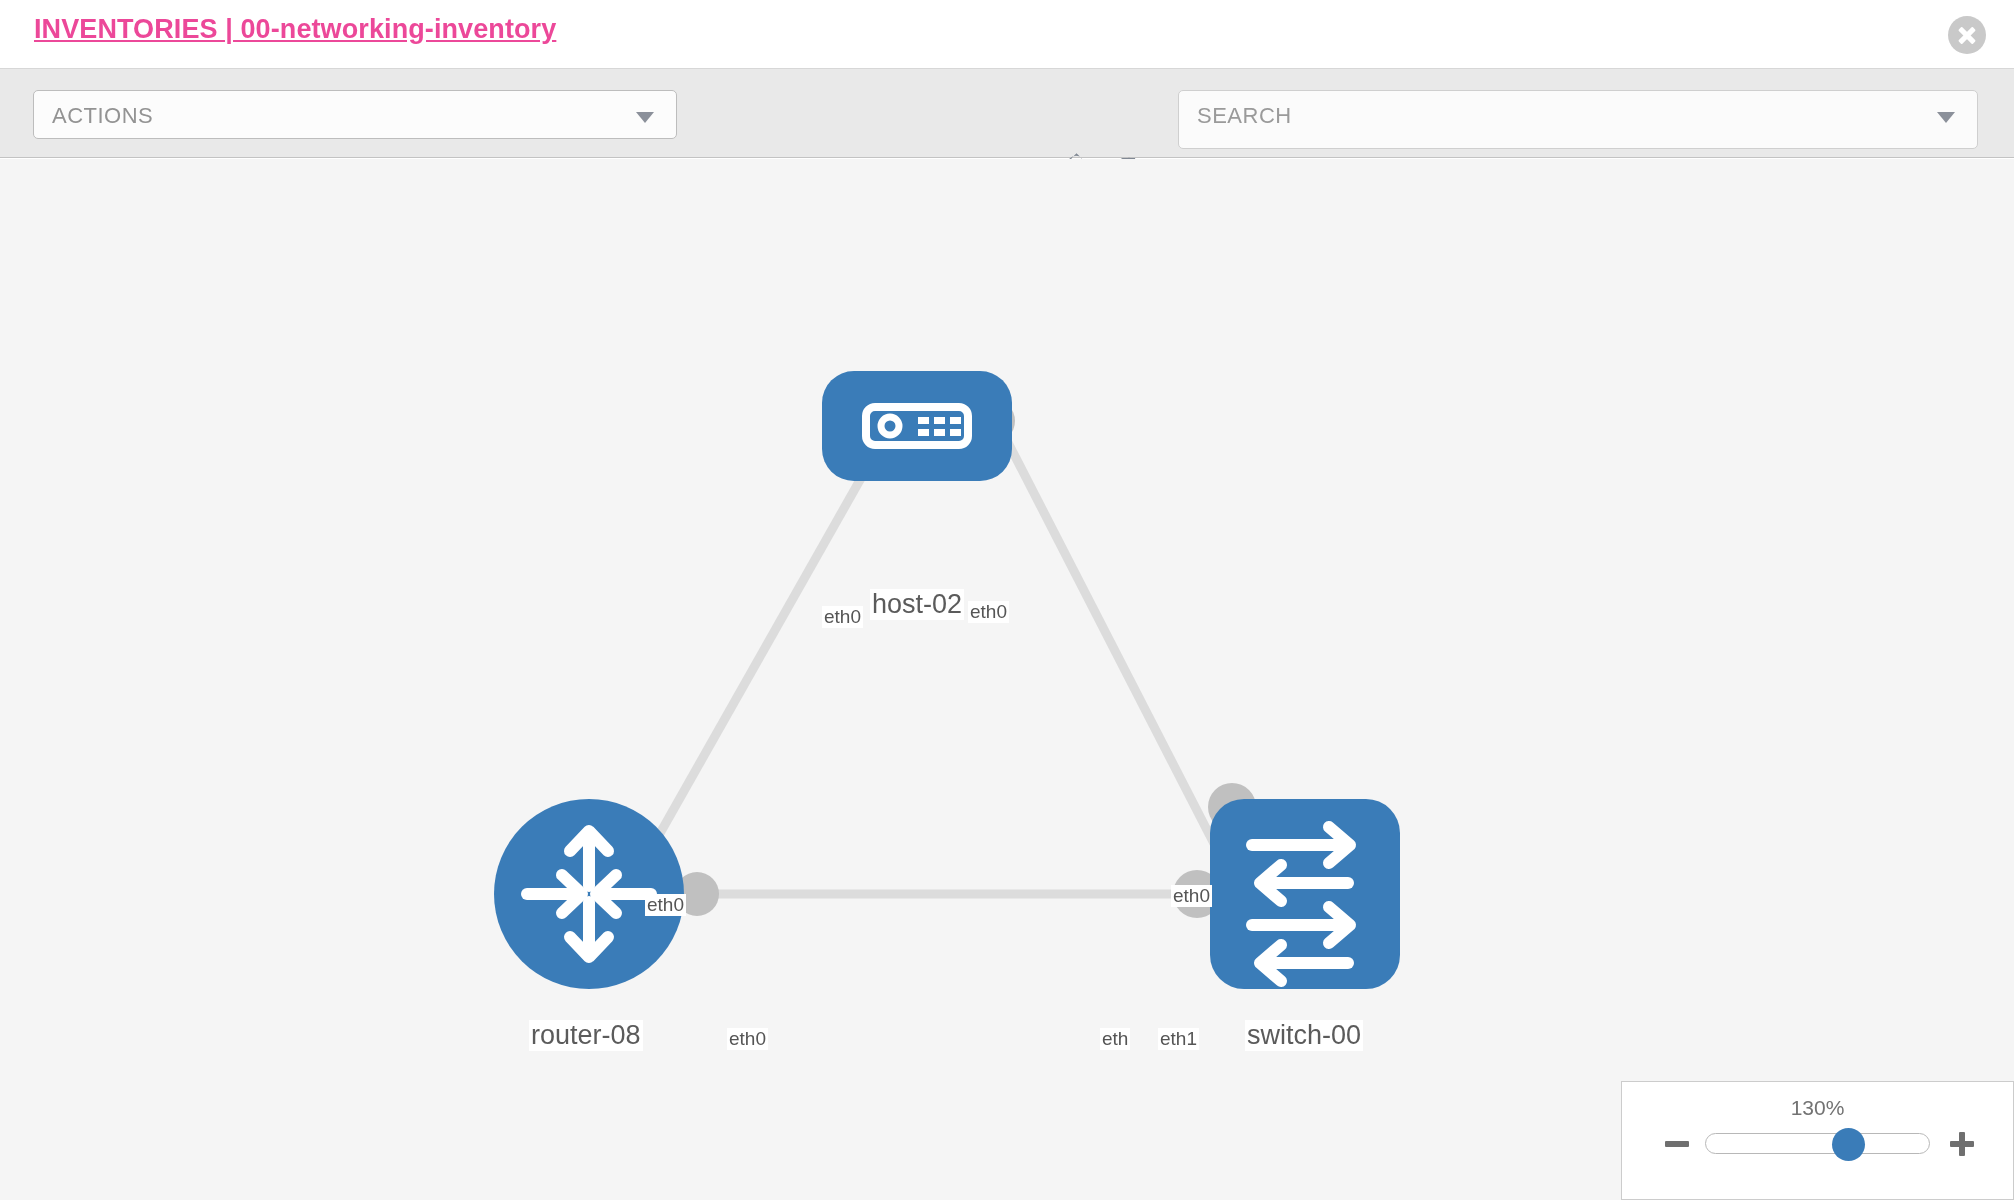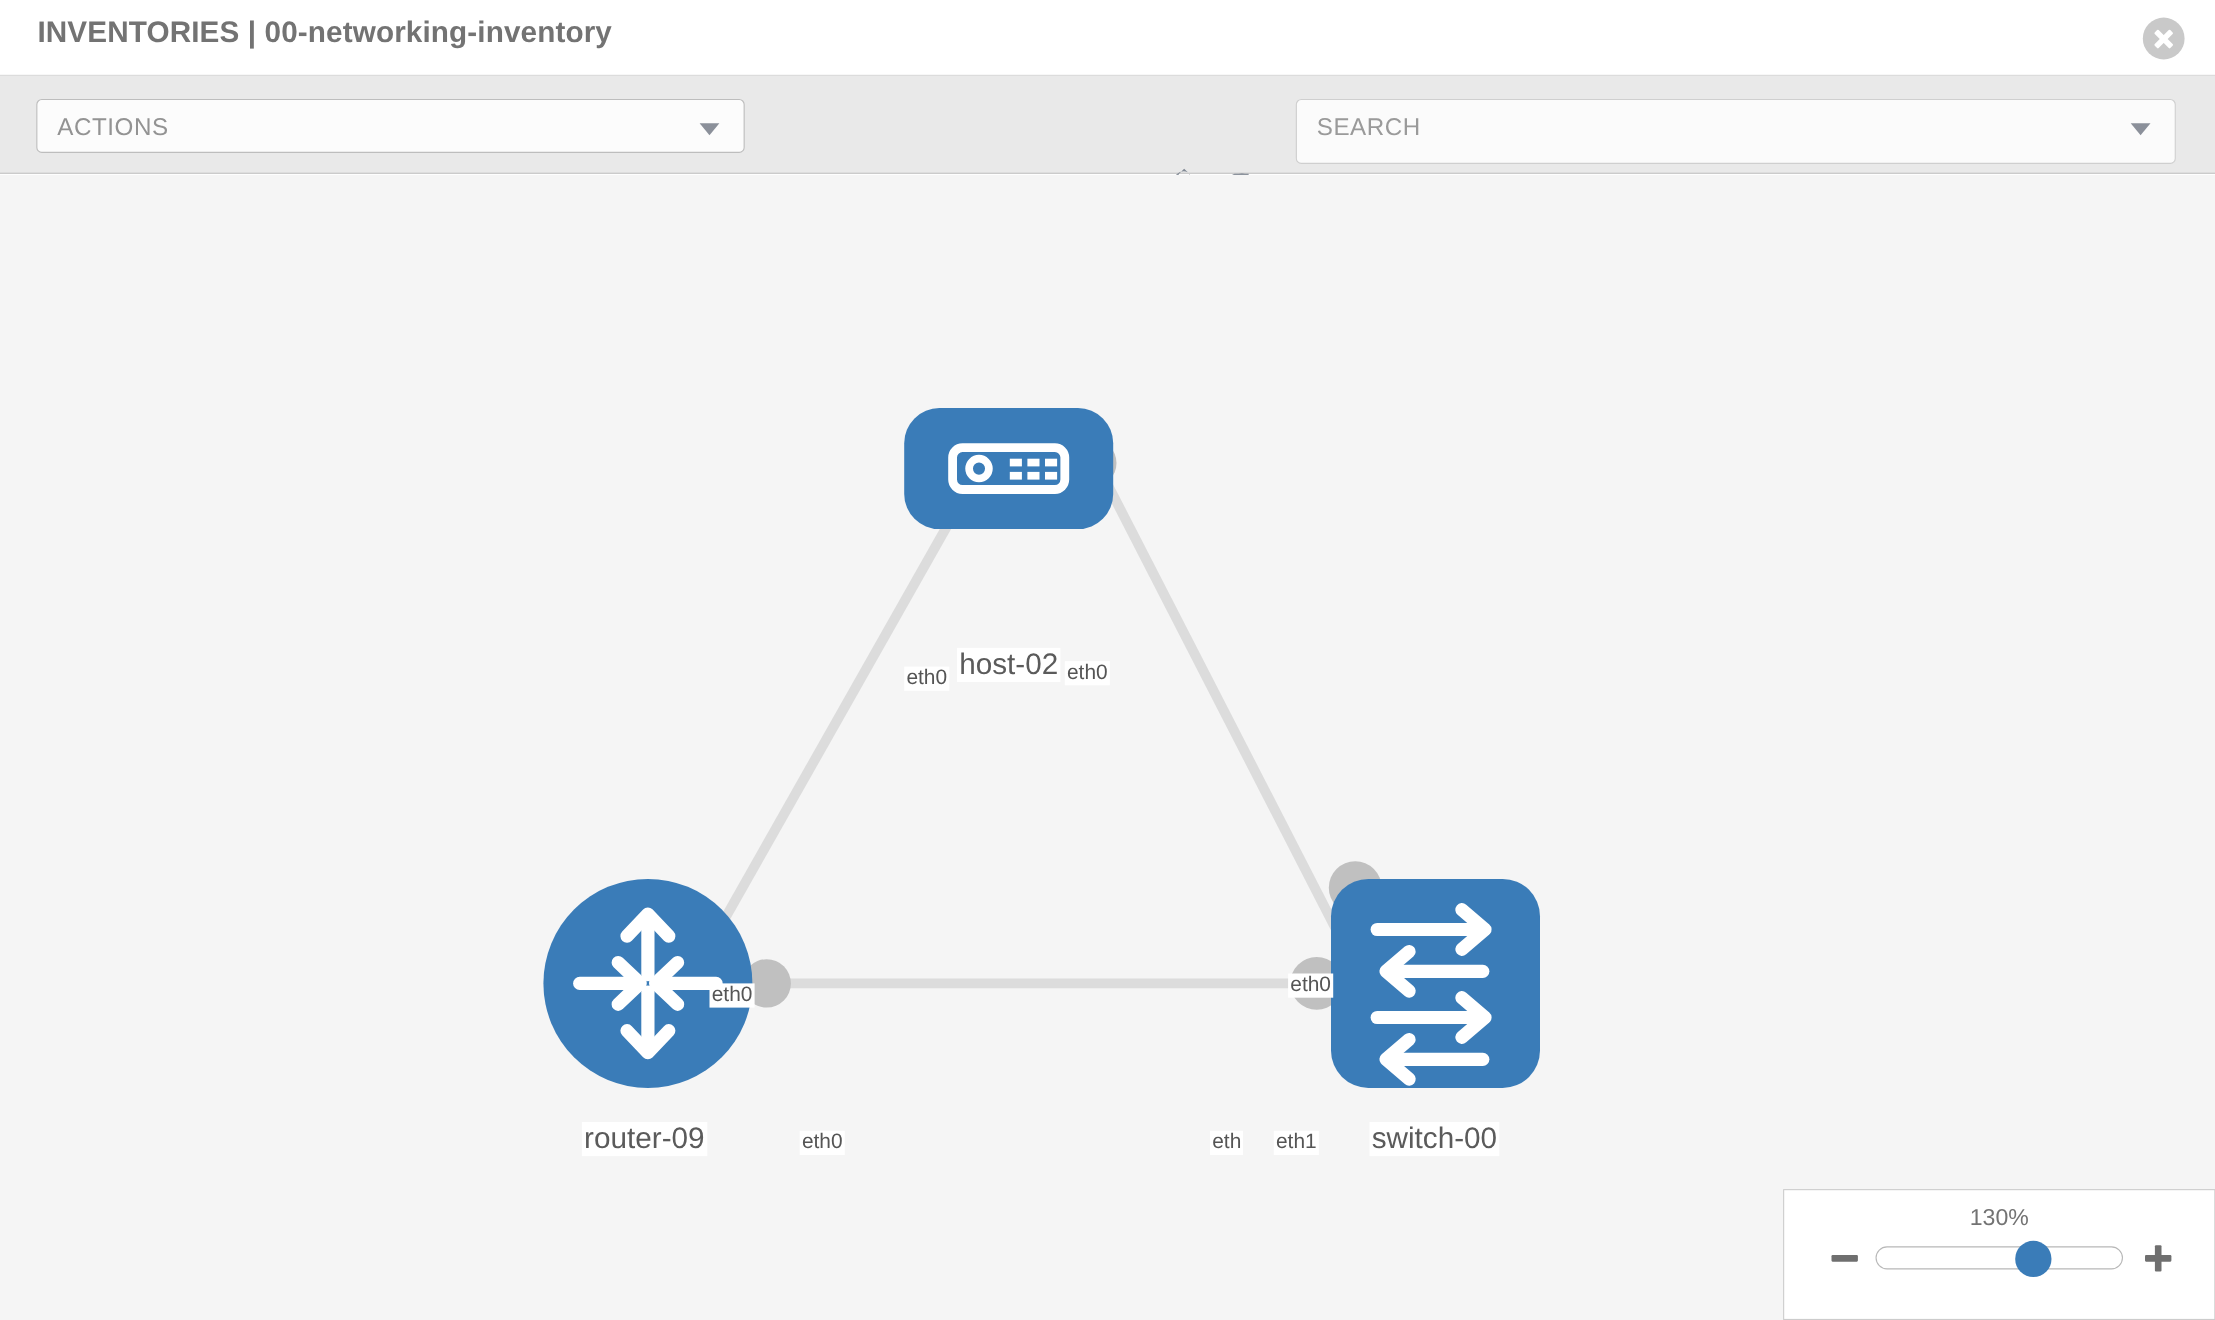"INVENTORIES | 00-networking-inventory" .page-title { color: #737373 -> #ec4899; text-decoration: none -> underline }
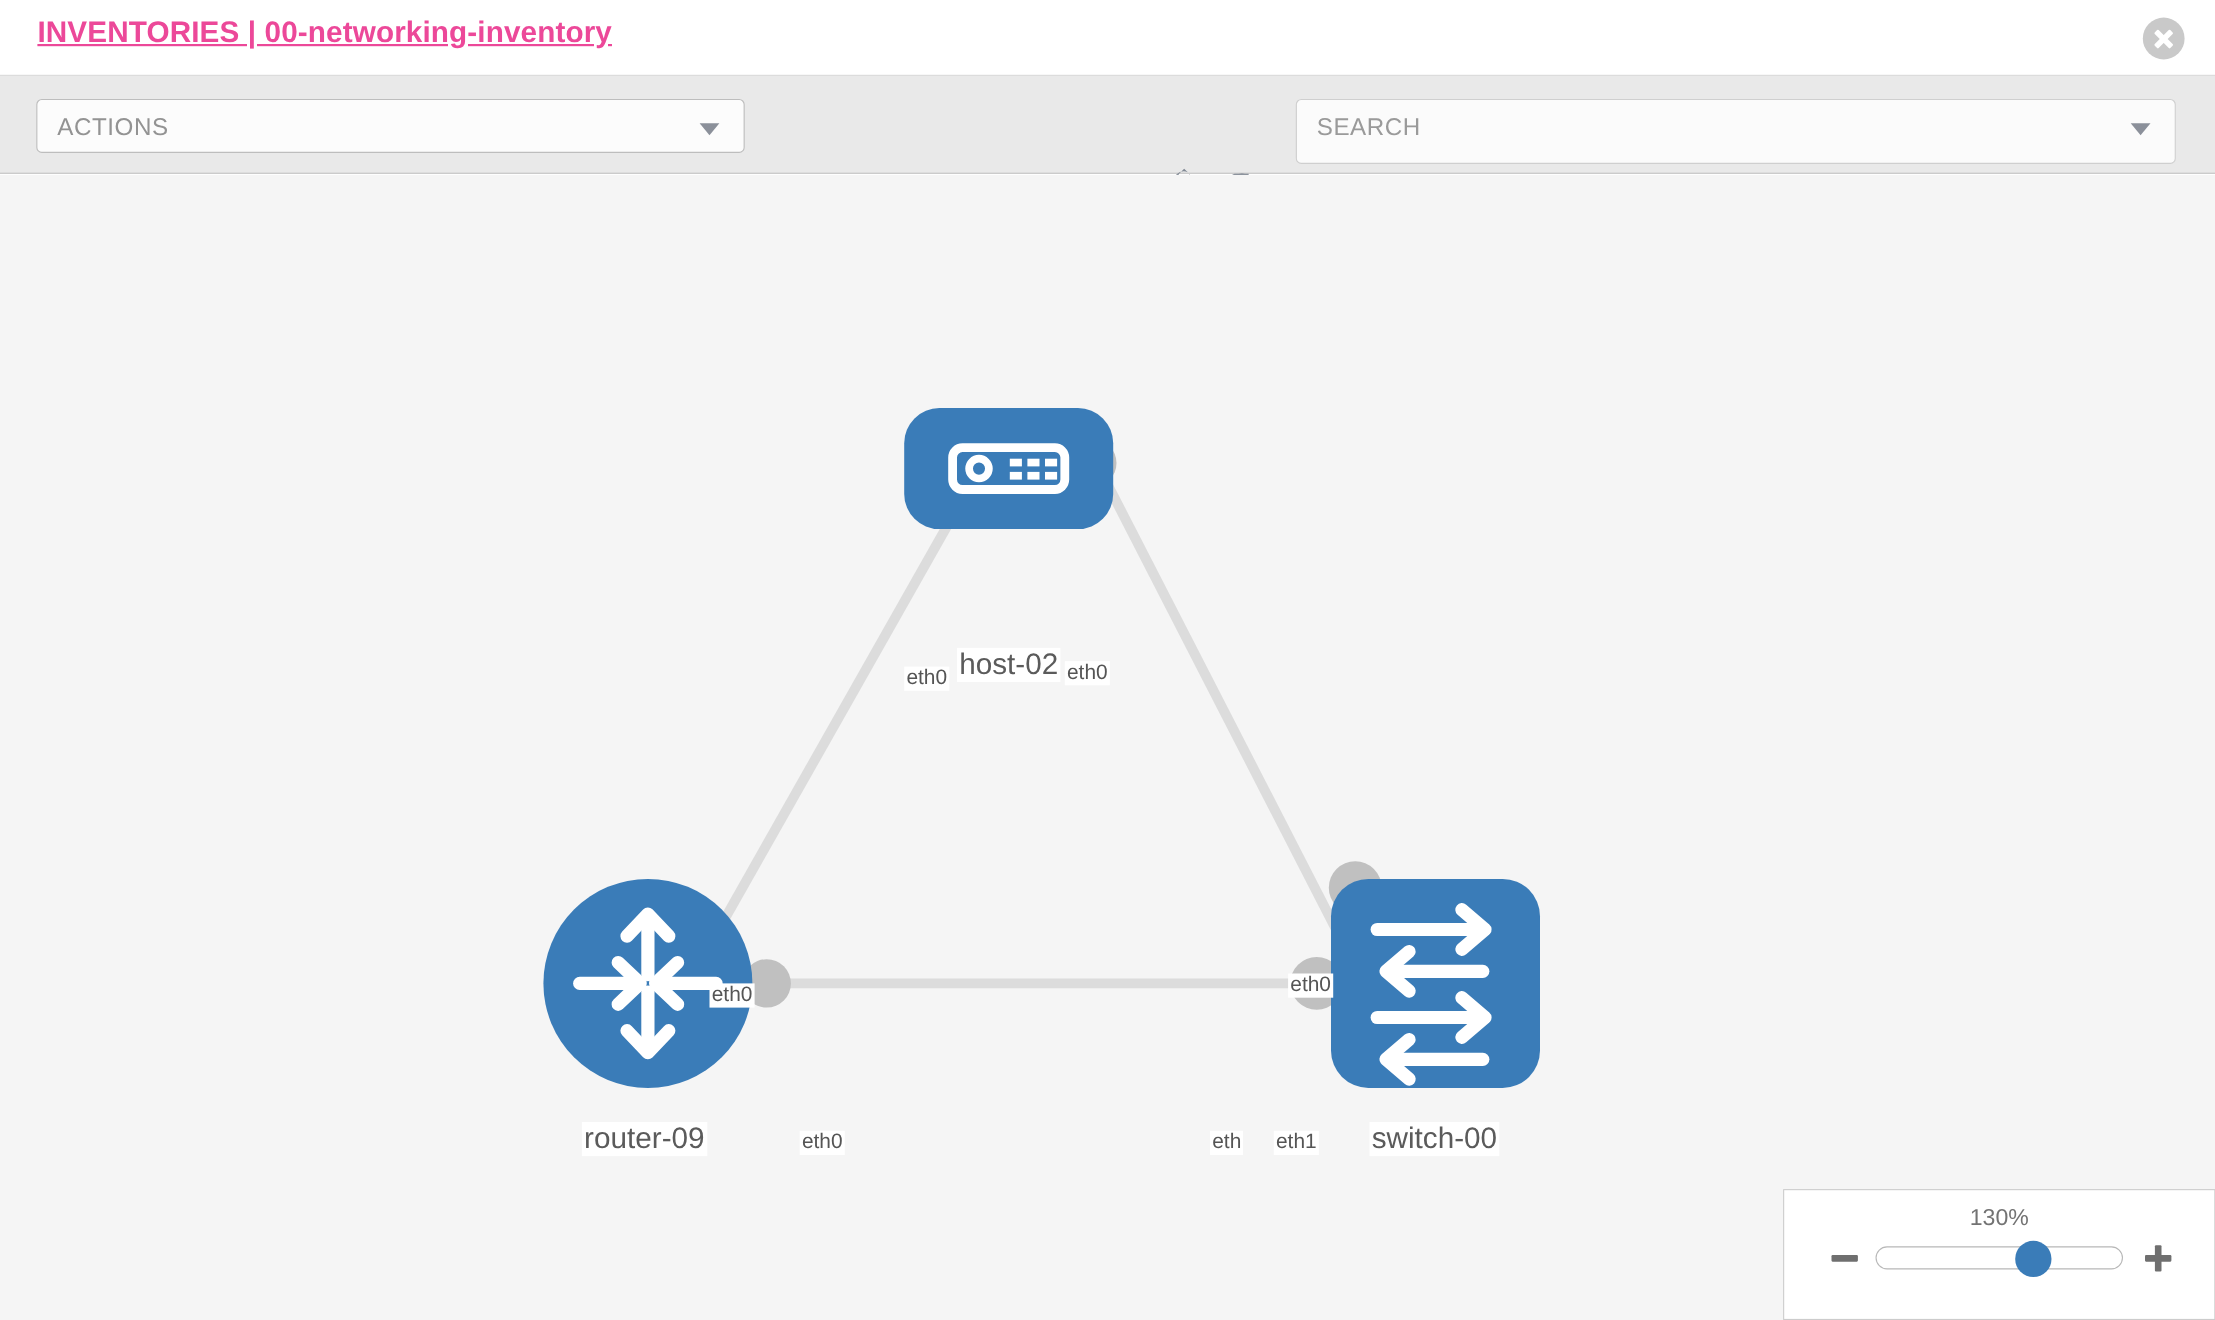"router-09" div.node-label { text: router-09 -> router-08 }
